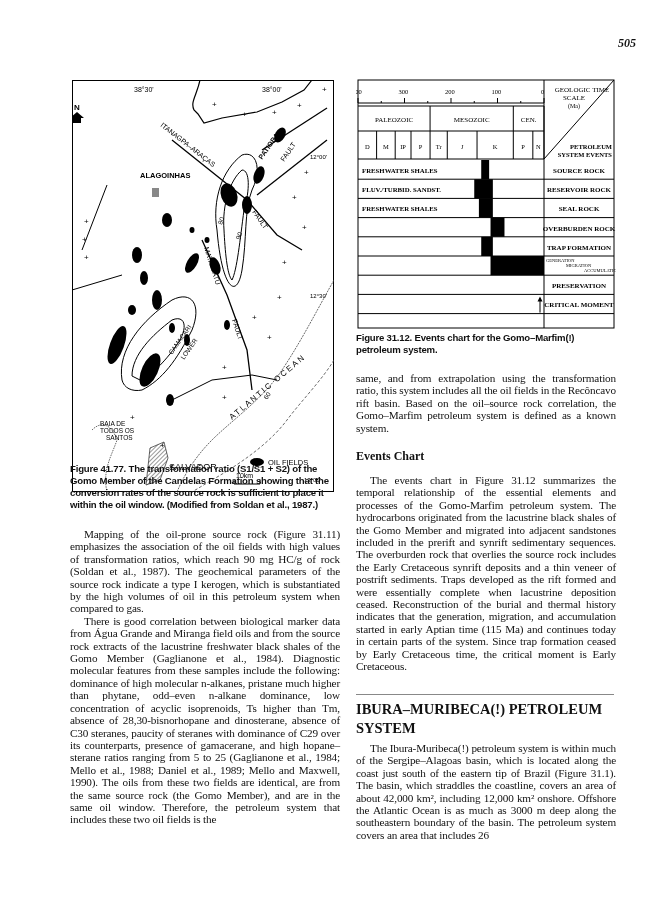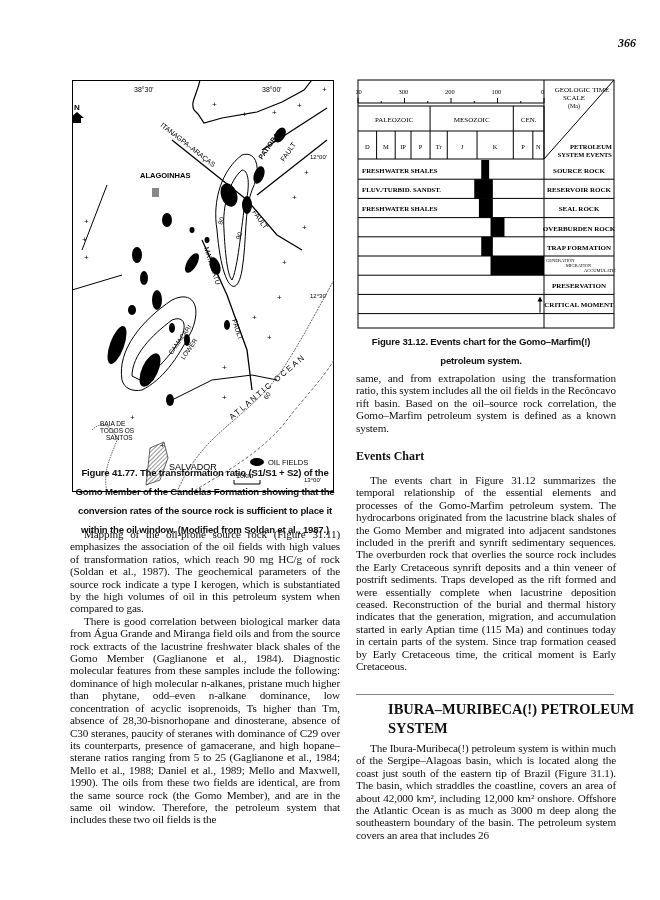"366" span.pn { text: 366 -> 505 }
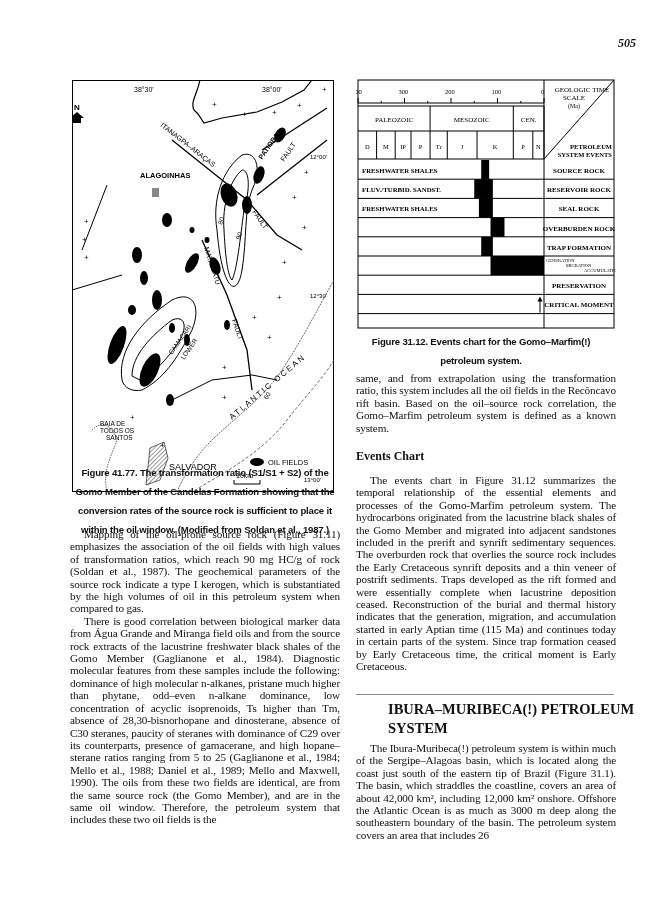"Figure 31.12. Events chart for" .caption { line-height: 19px -> 12px; text-align: center -> none }
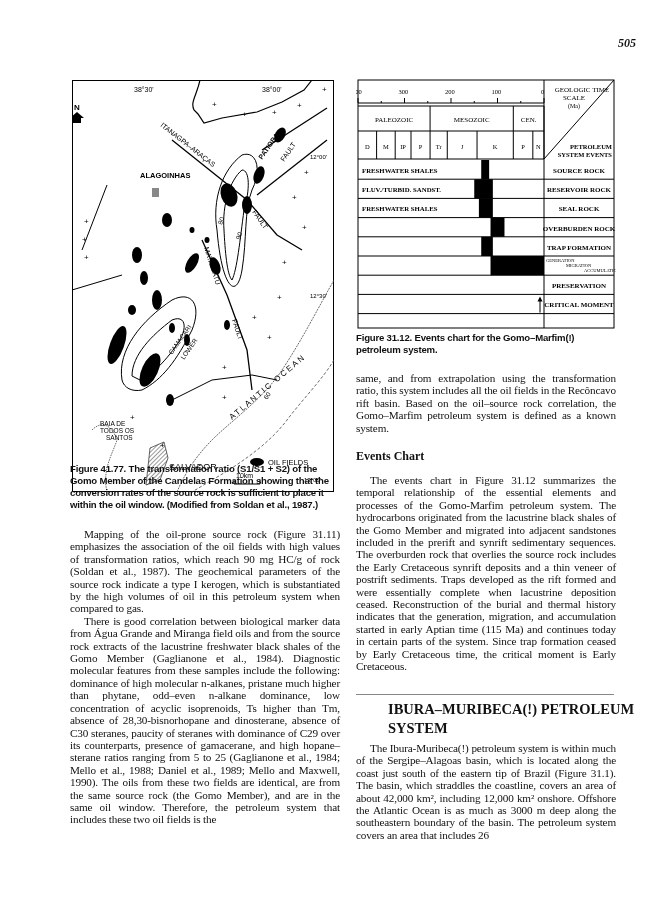"IBURA–MURIBECA(!) PETROLEUM SYSTEM" .h1 { margin-left: 32px -> none }
